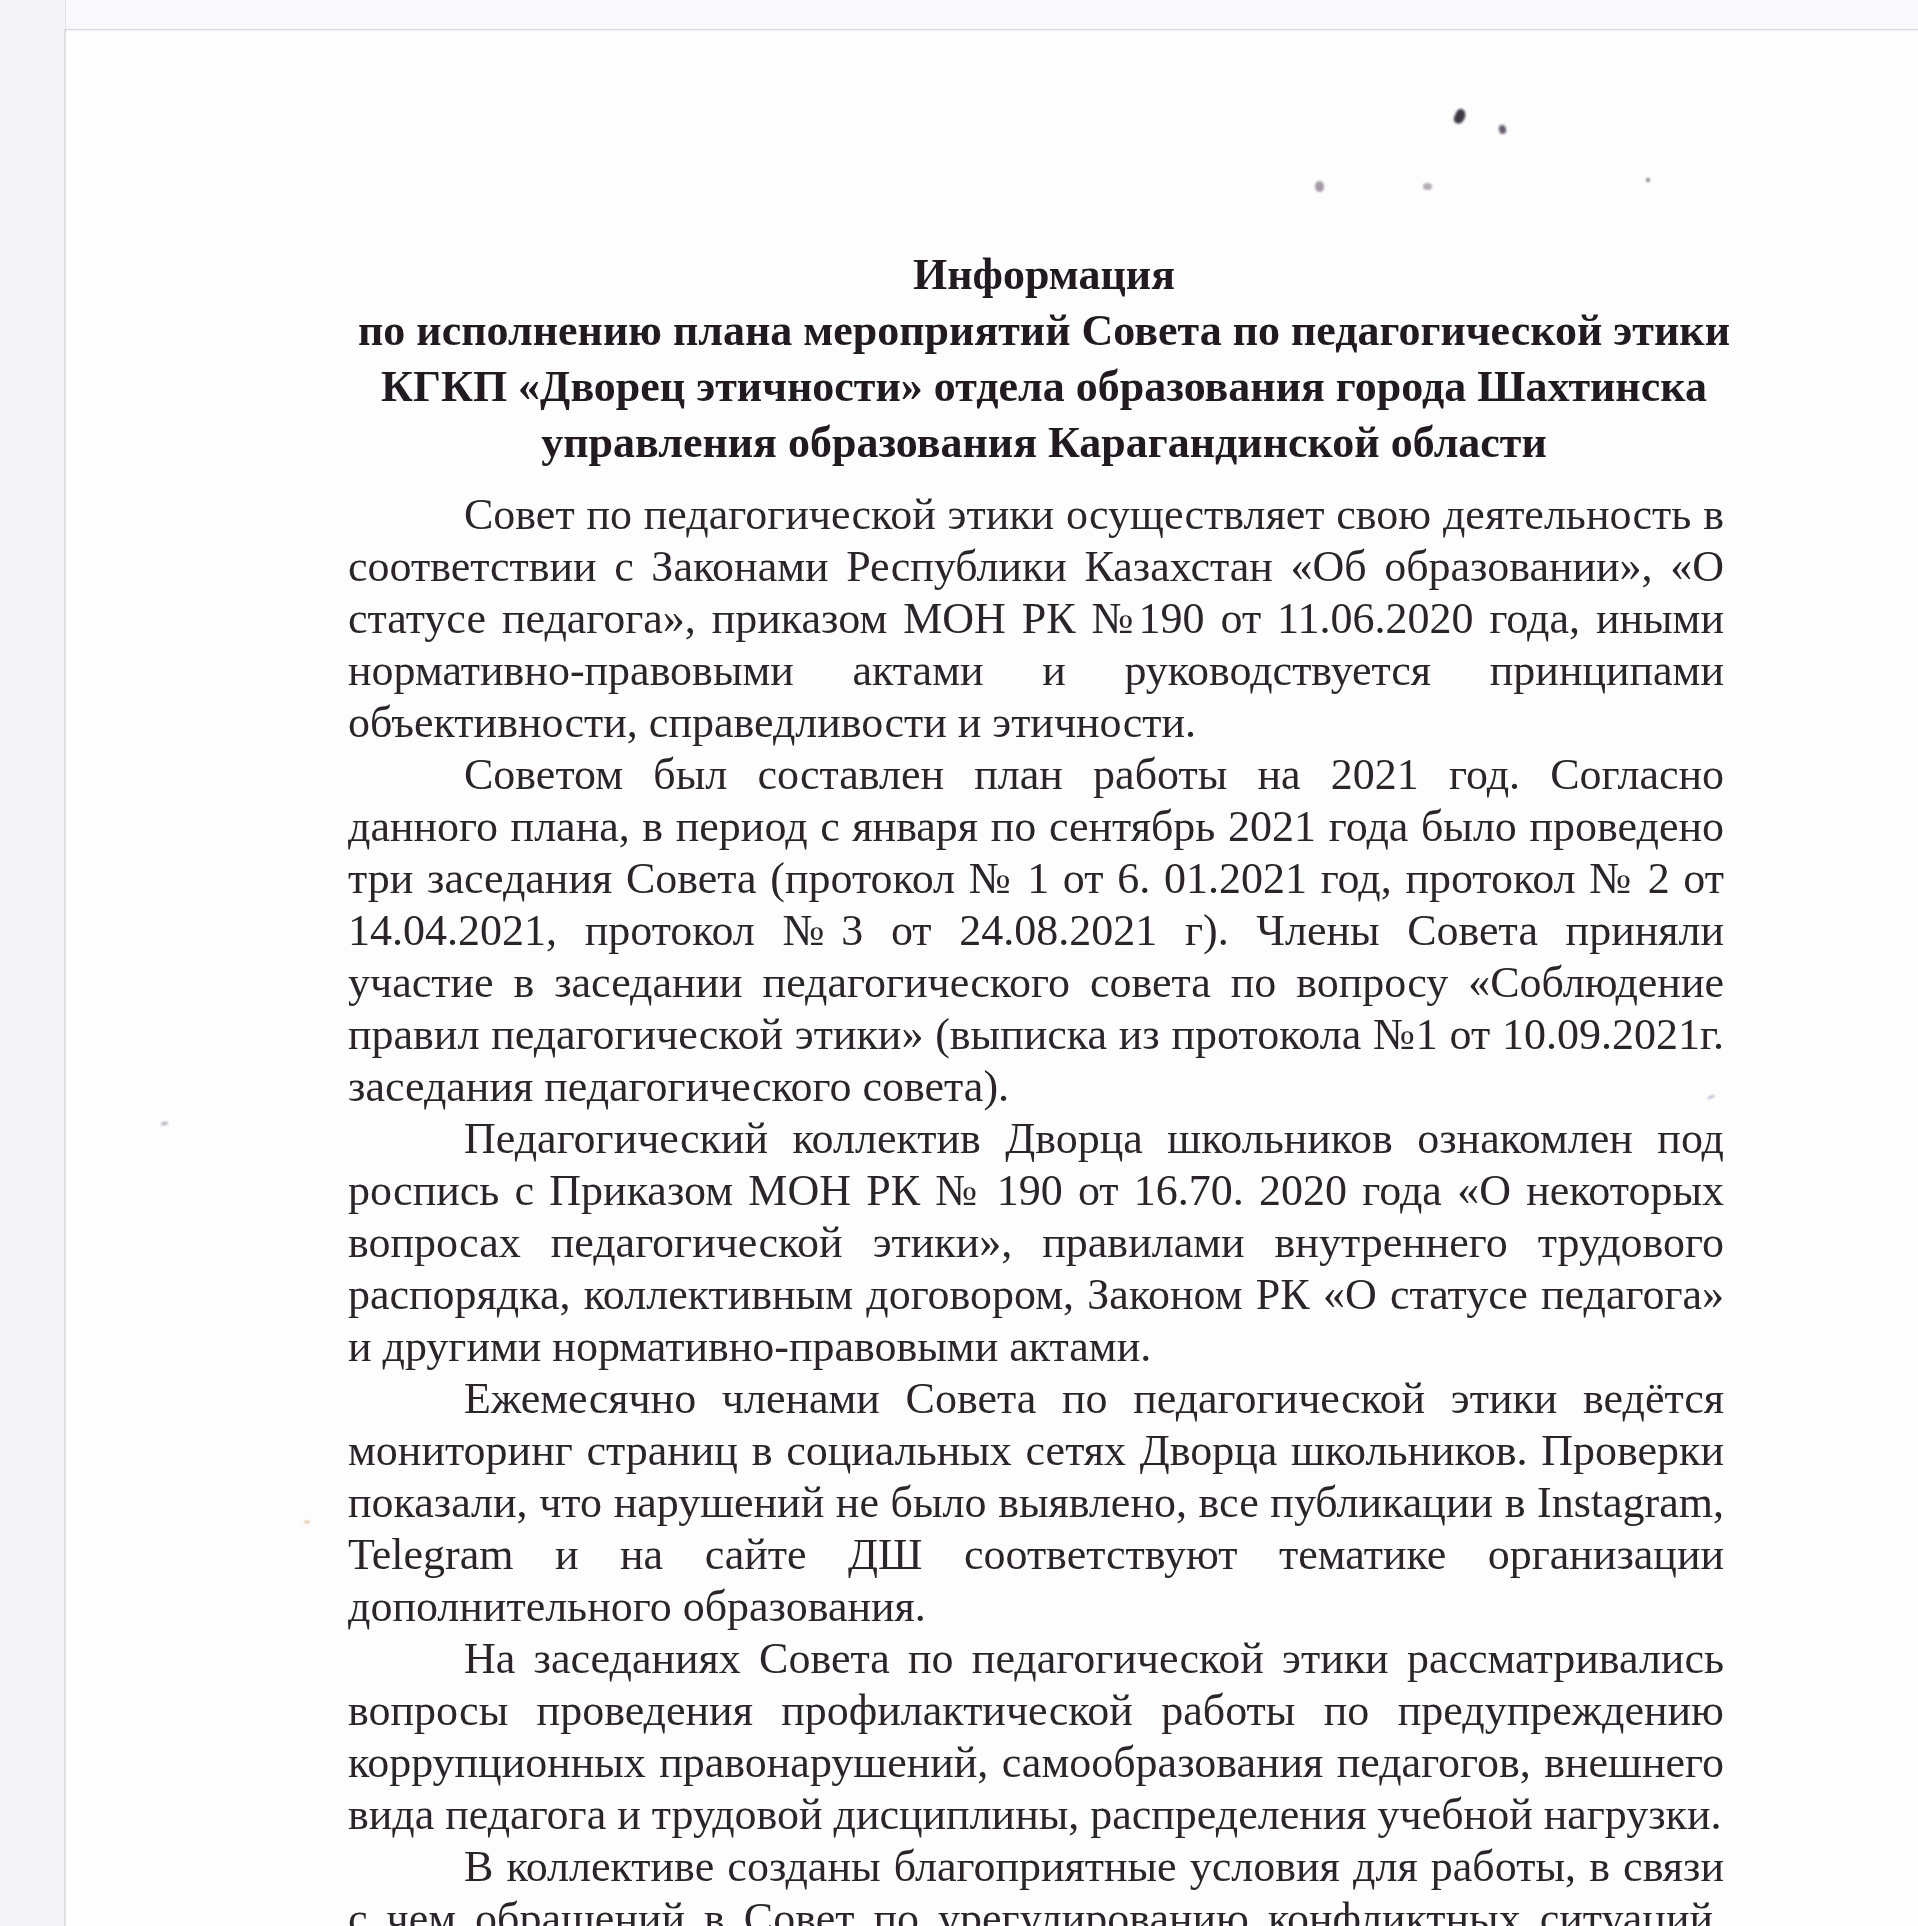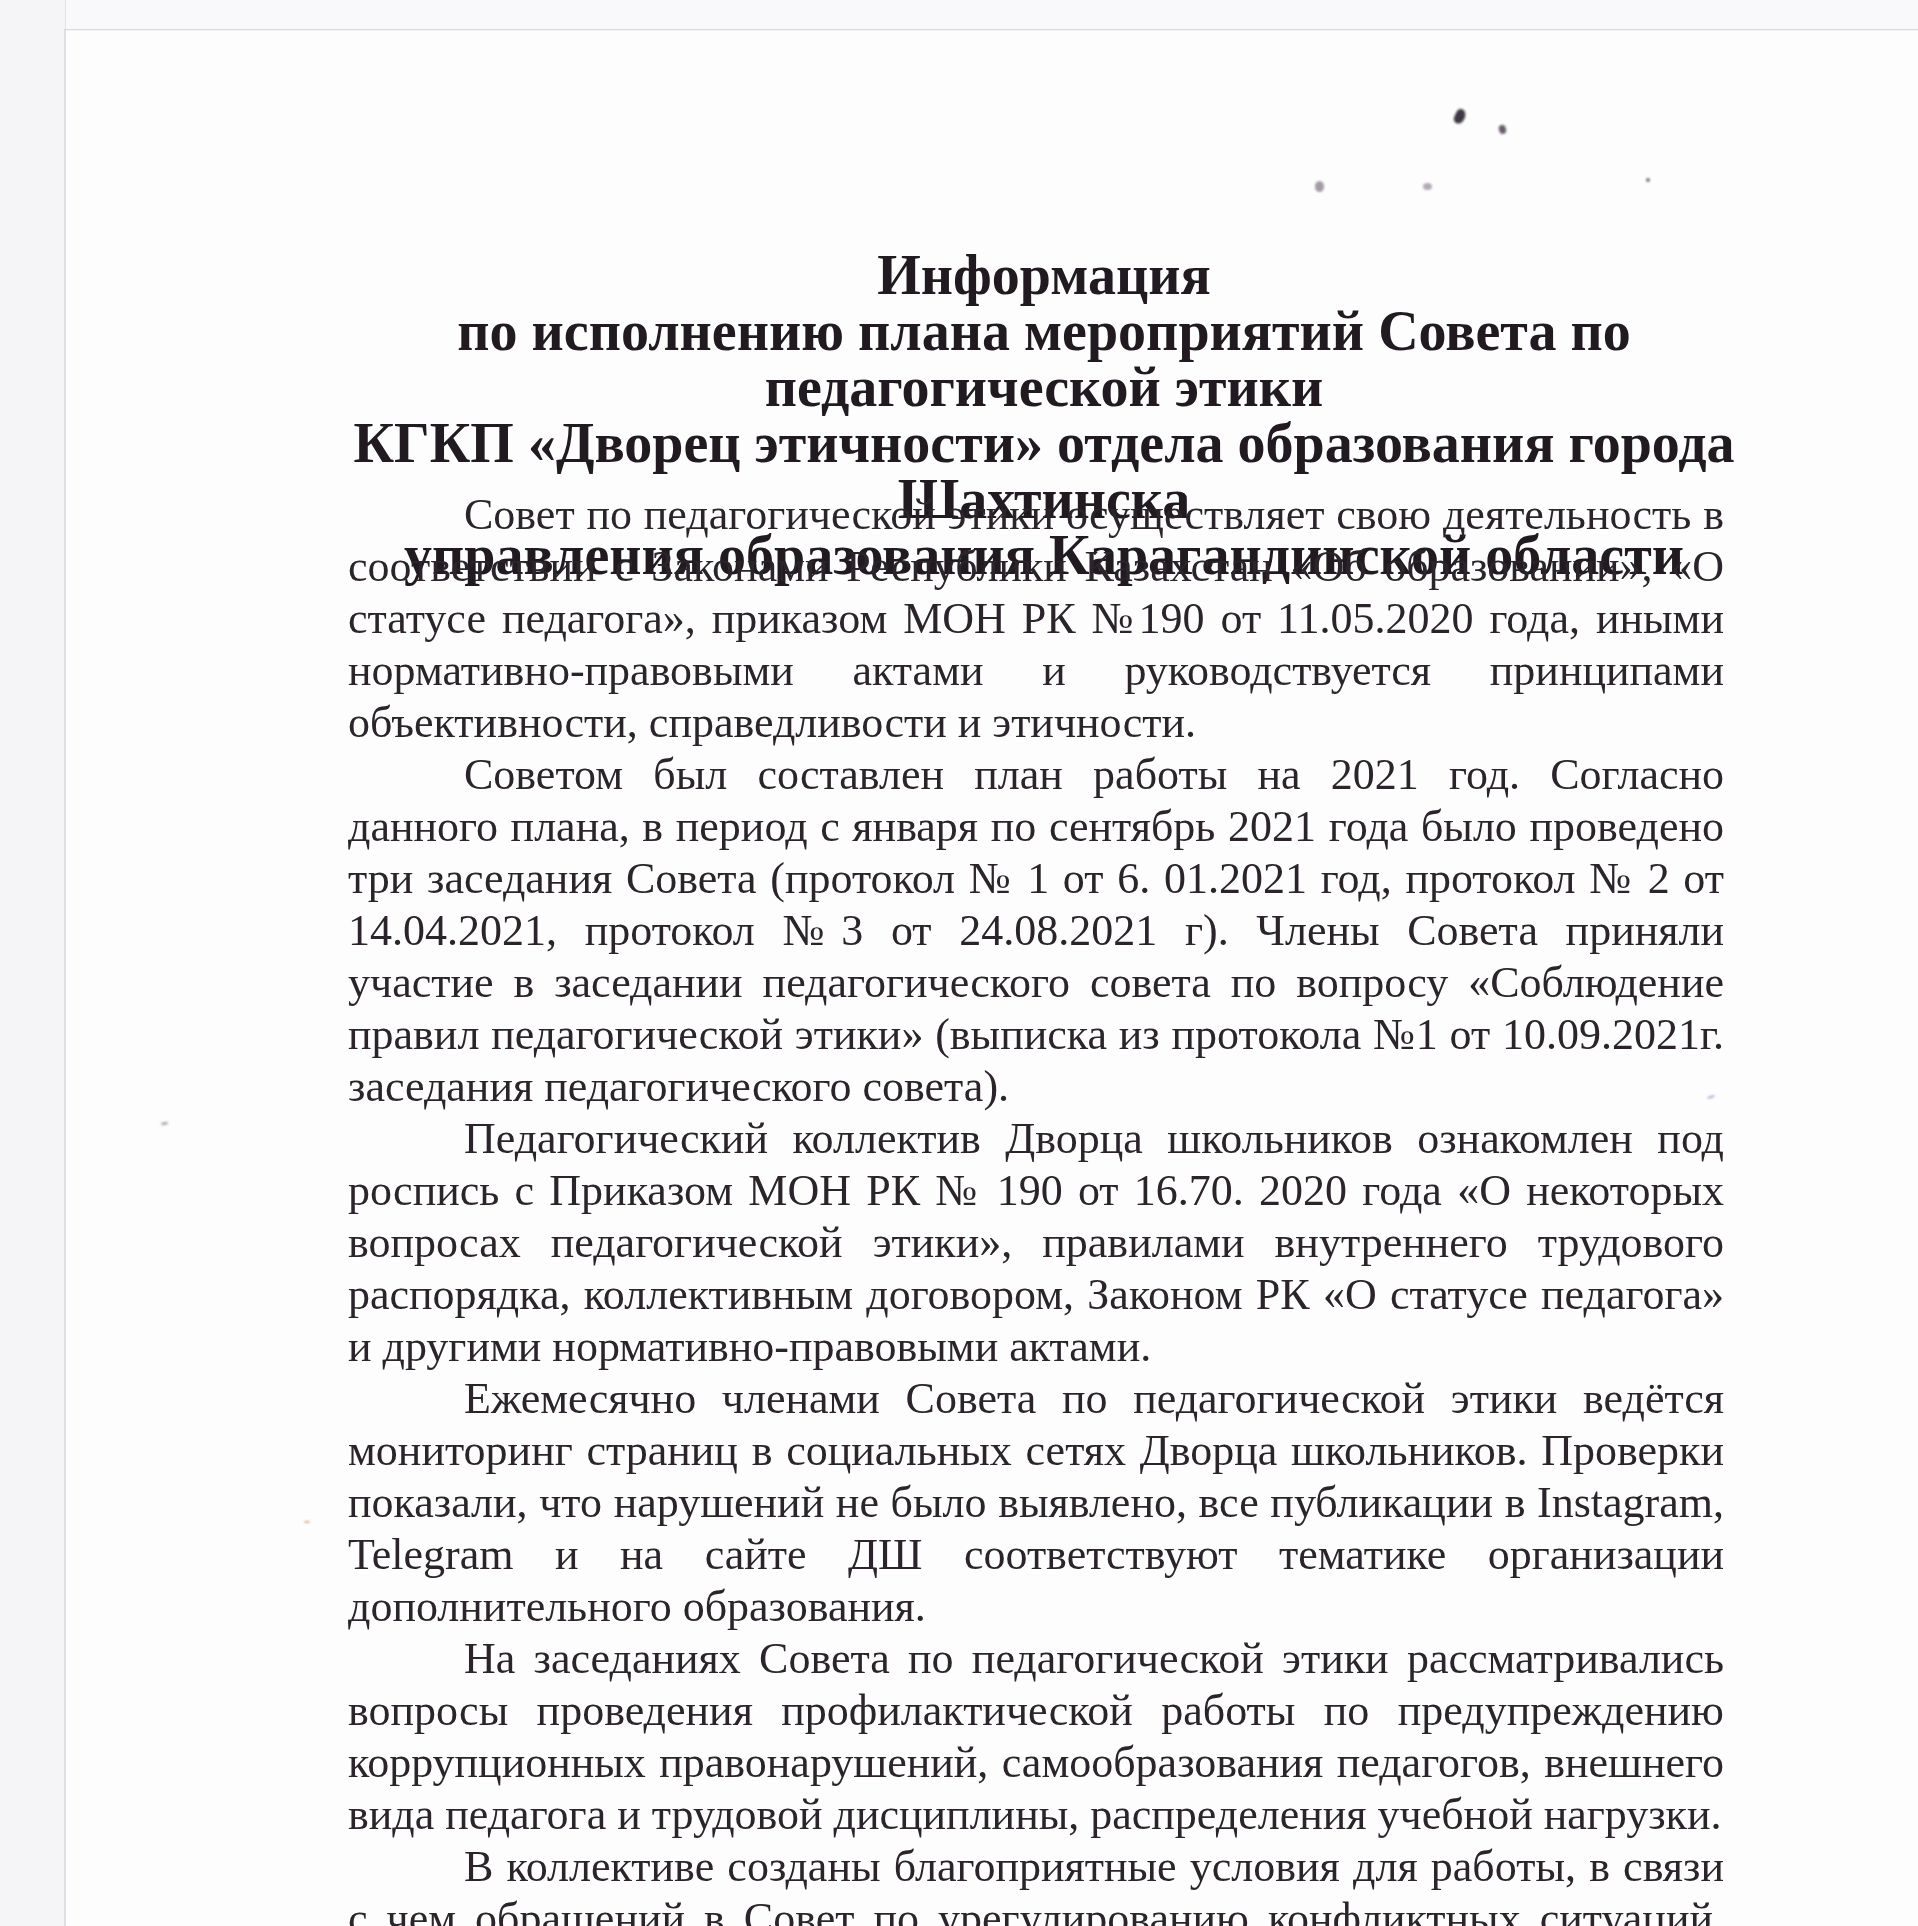"Информация" .title-block { font-size: 56px -> 44px }
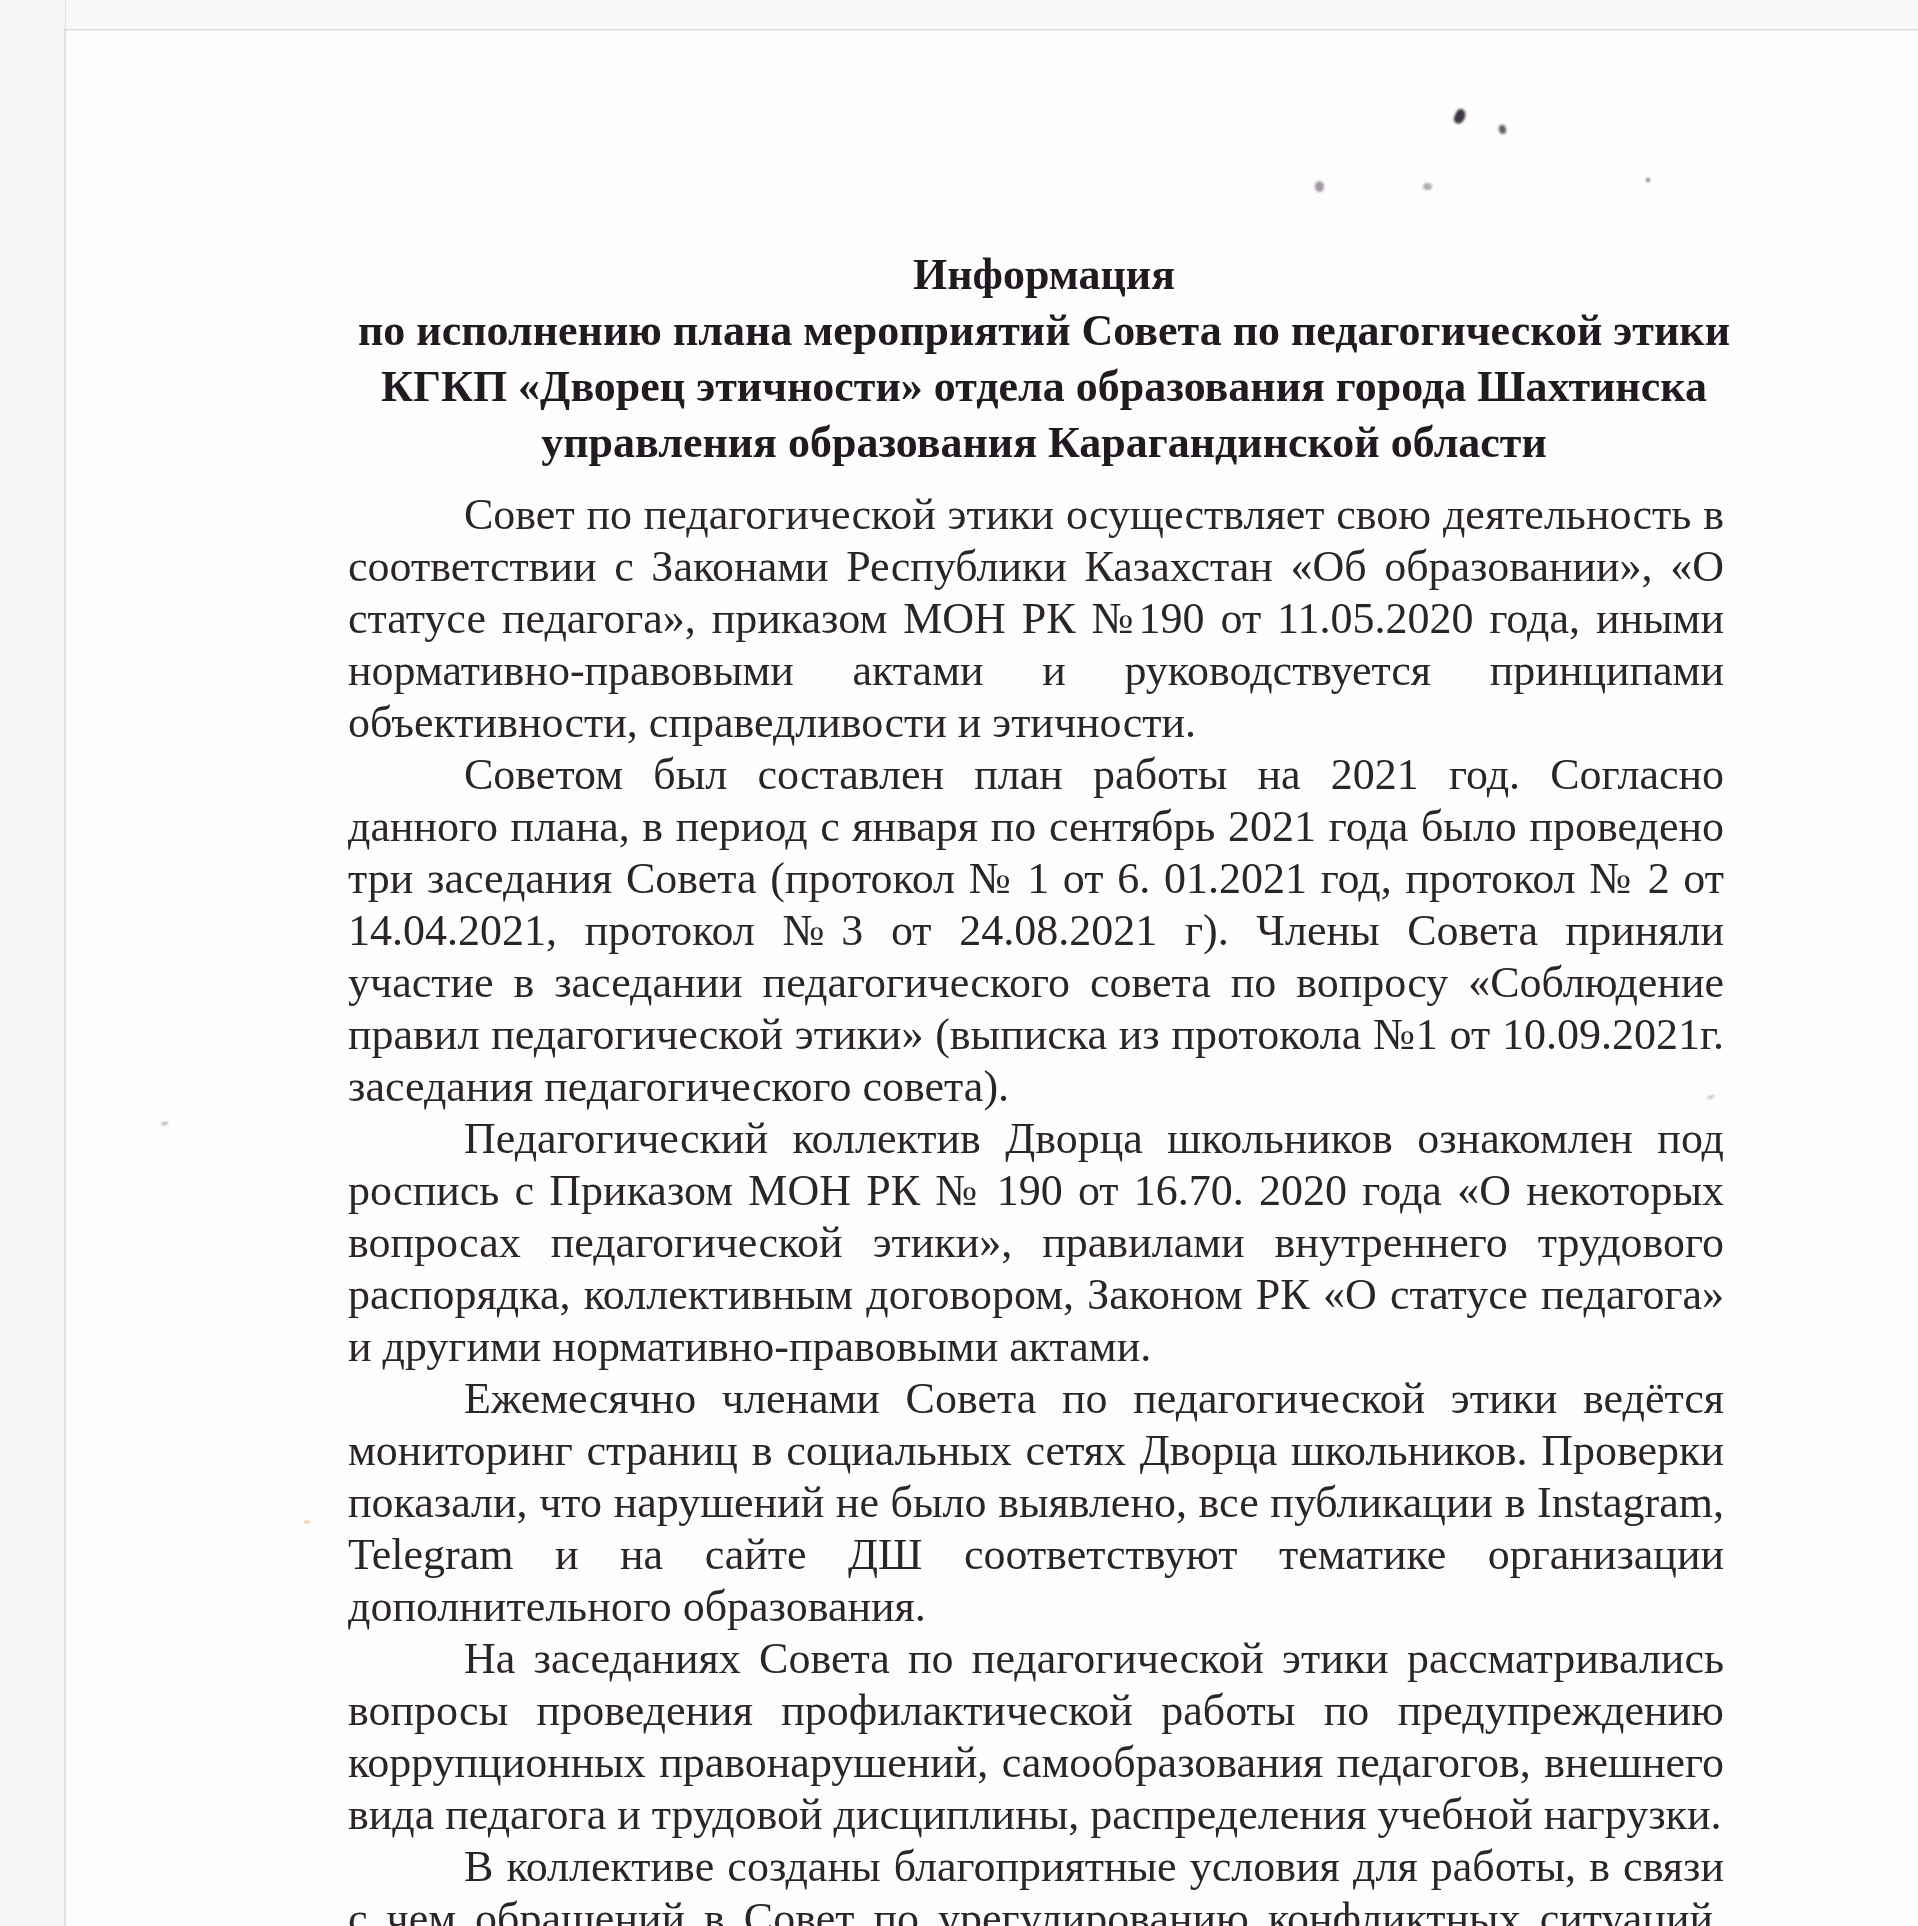"Совет по педагогической этики" p { text: 11.05.2020 -> 11.06.2020 }
